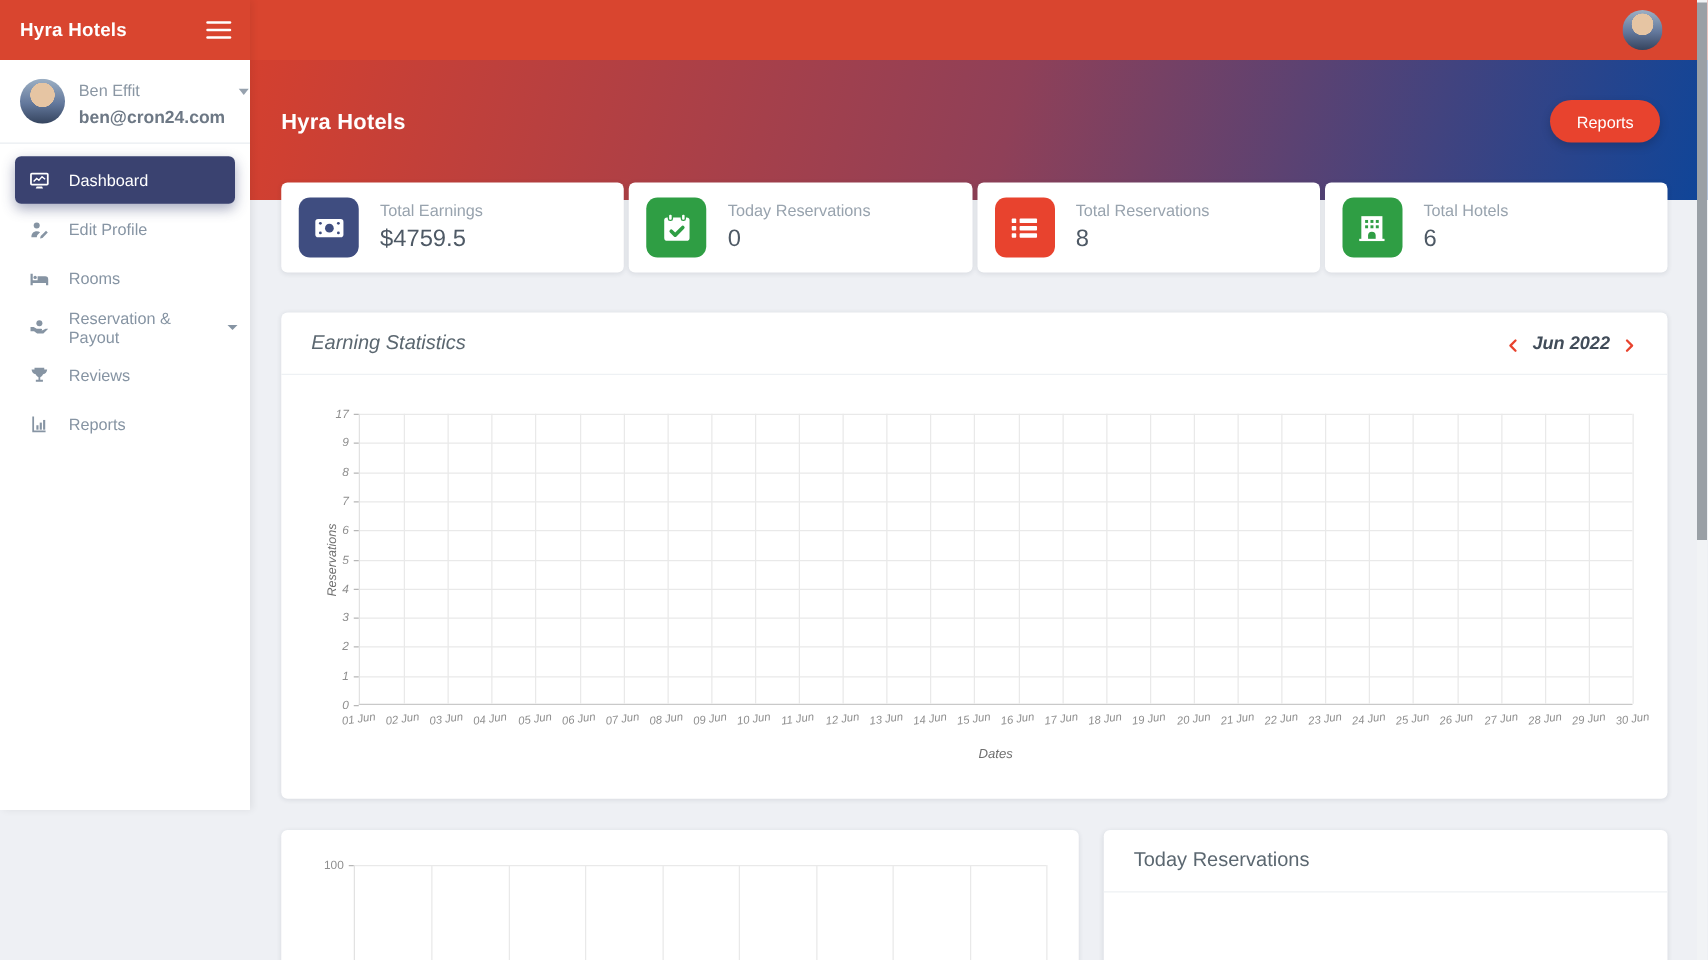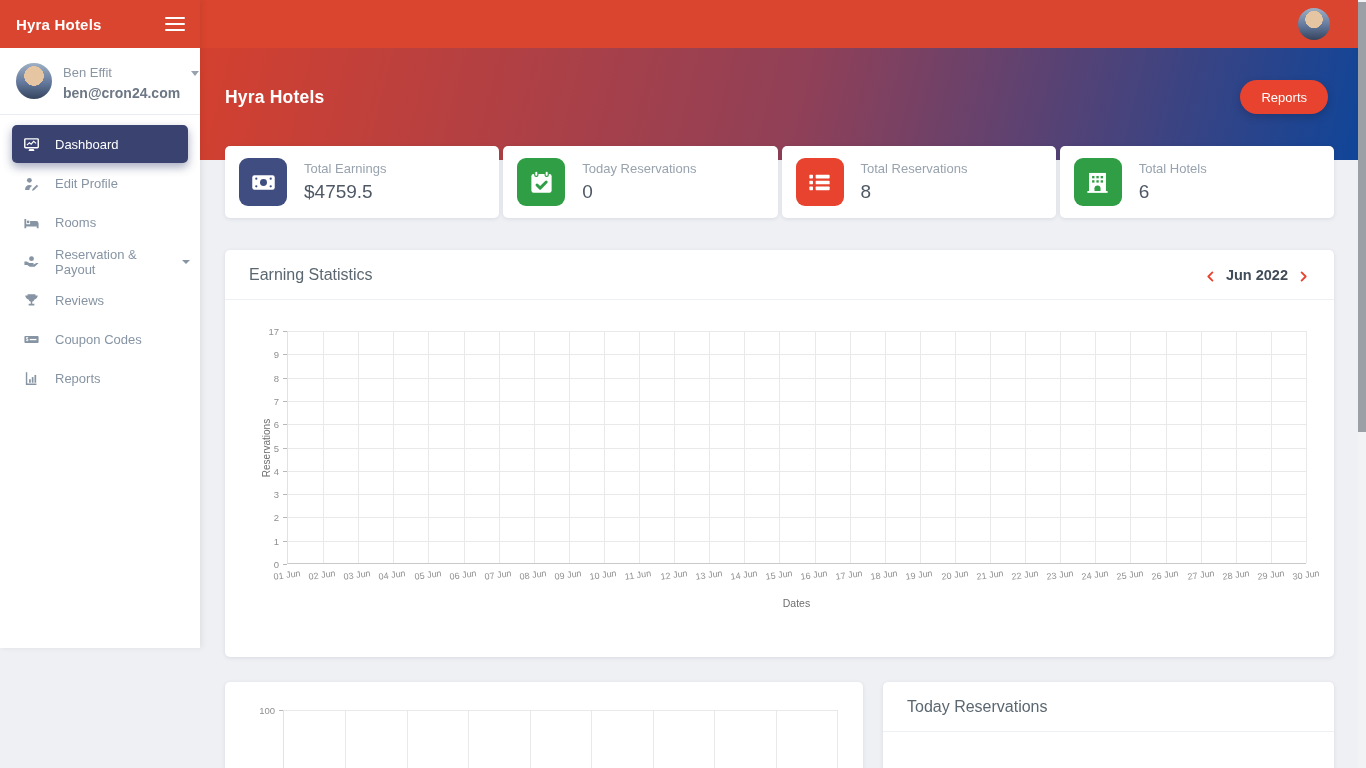"Earning Statistics" .earning-card { font-style: none -> italic; padding-bottom: 26px -> 8px }
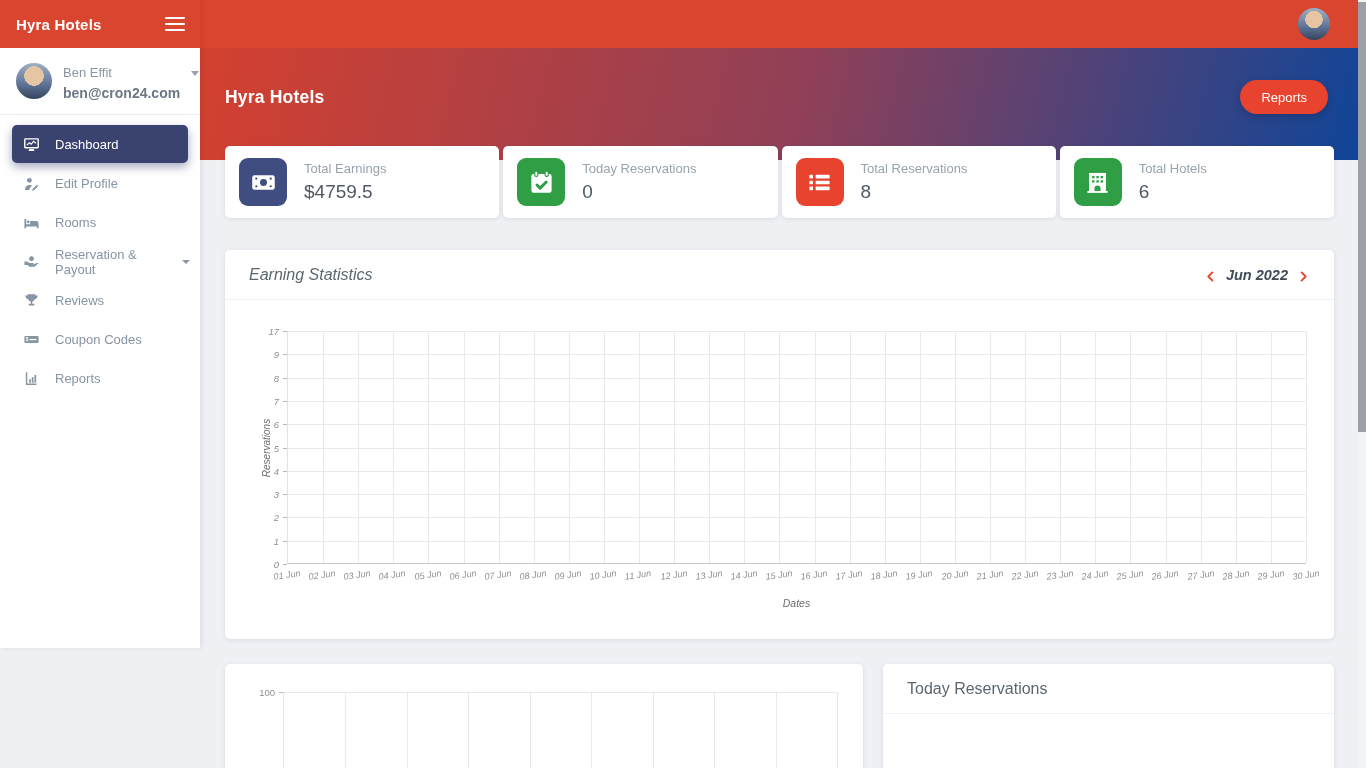"Coupon Codes" div.nav-item { html: <div> <span> <svg> <rect></rect> <text>$</text> <rect></rect> </svg> </span> <span>Coupon Codes</span> </div> -> none }
